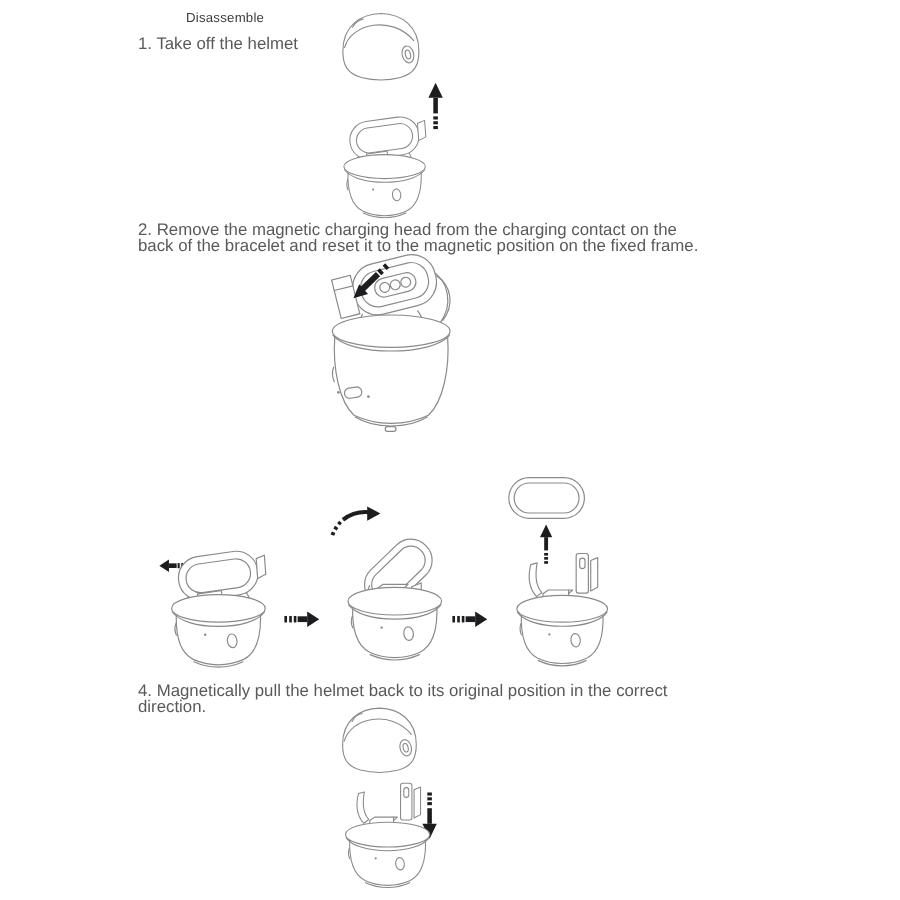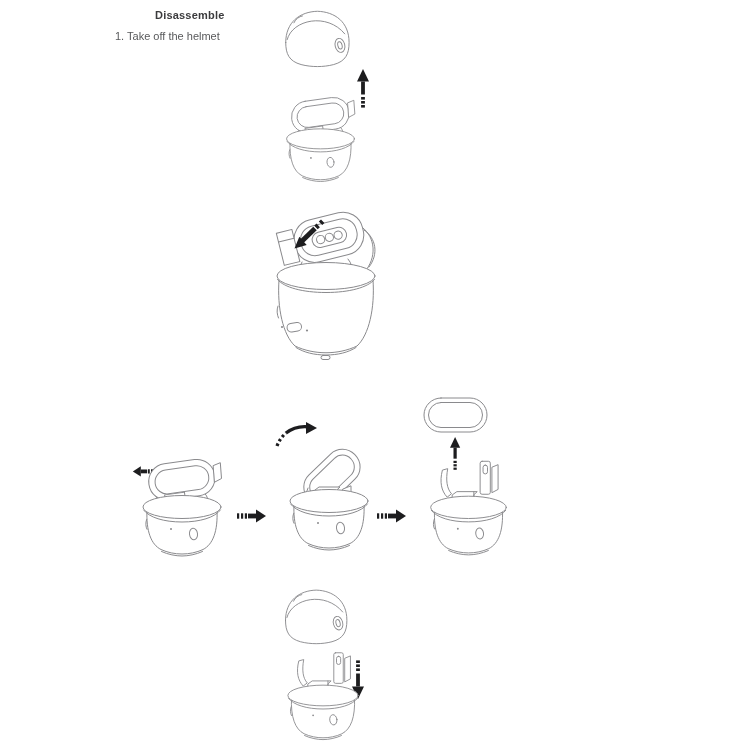"Disassemble" .title { font-weight: 700 -> 400 }
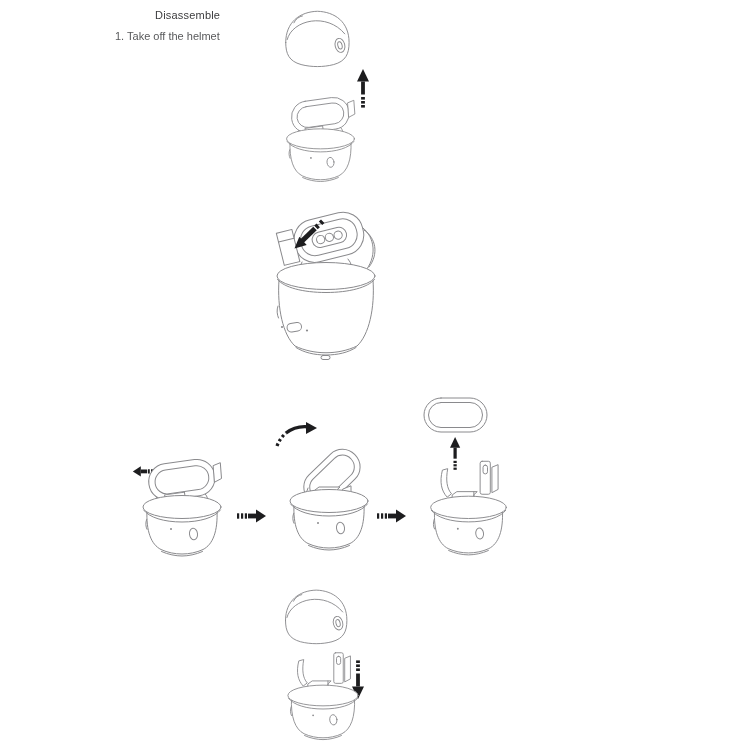"1. Take off the helmet" .step { font-size: 11px -> 14px }
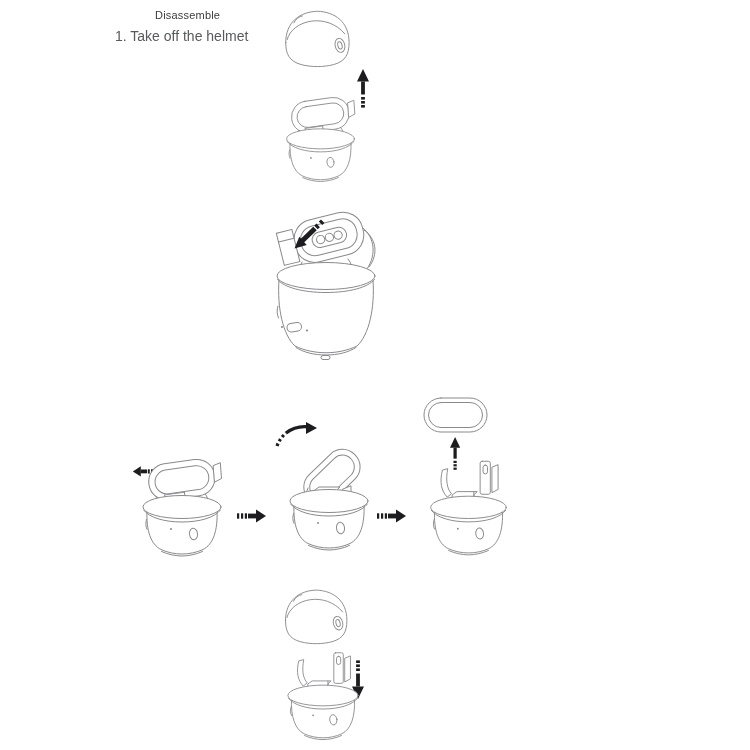"2. Remove the magnetic charging" p.step { html: none -> <p>2. Remove the magnetic charging head from the charging contact on the back of the bracelet and reset it to the magnetic position on the fixed frame.</p> }
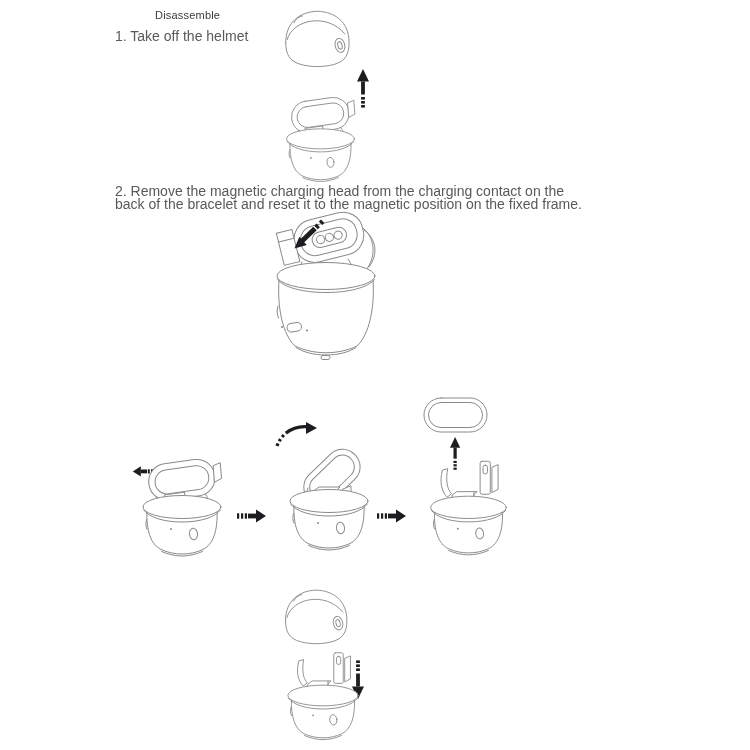"4. Magnetically pull the helmet" p.step { html: none -> <p>4. Magnetically pull the helmet back to its original position in the correct direction.</p> }
